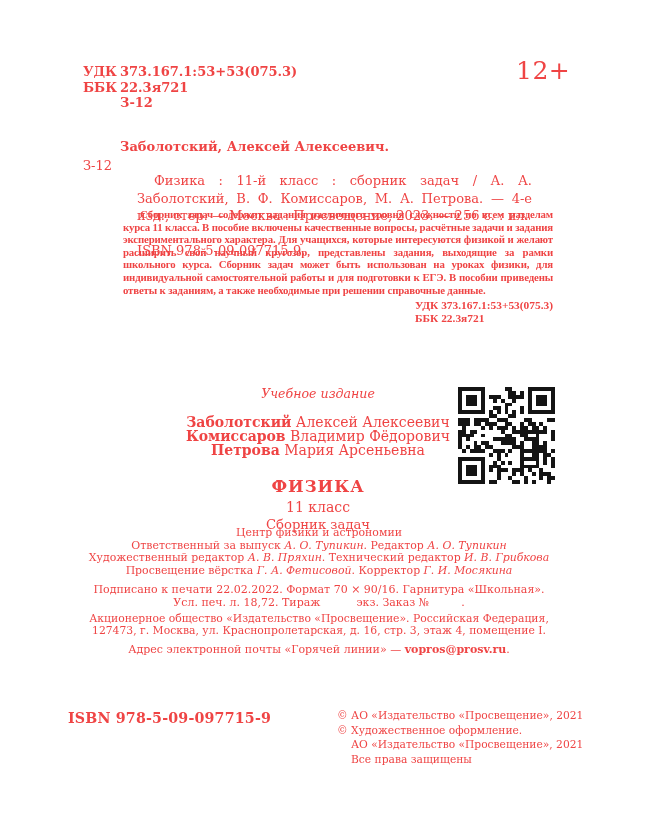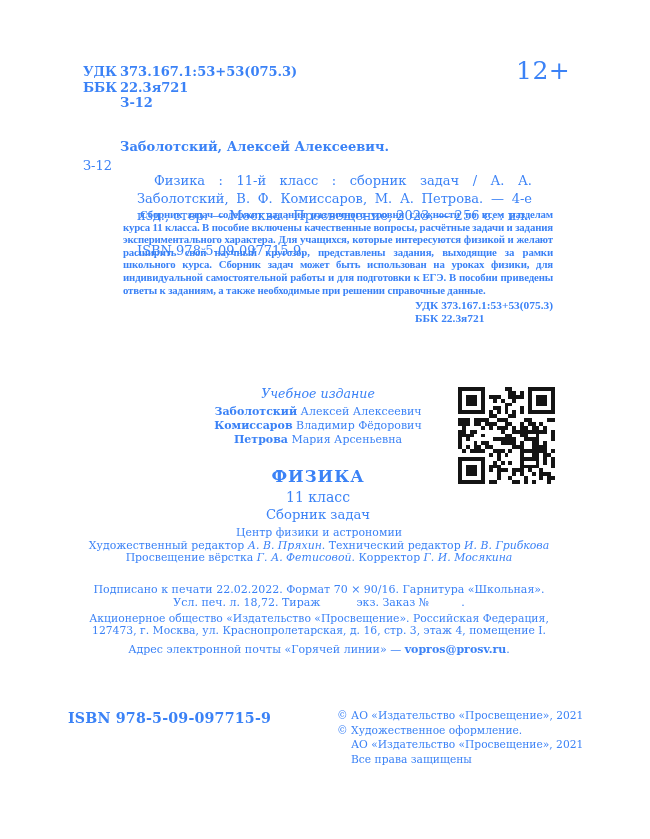"УДК" .page { color: #3b82f6 -> #ef4444 }
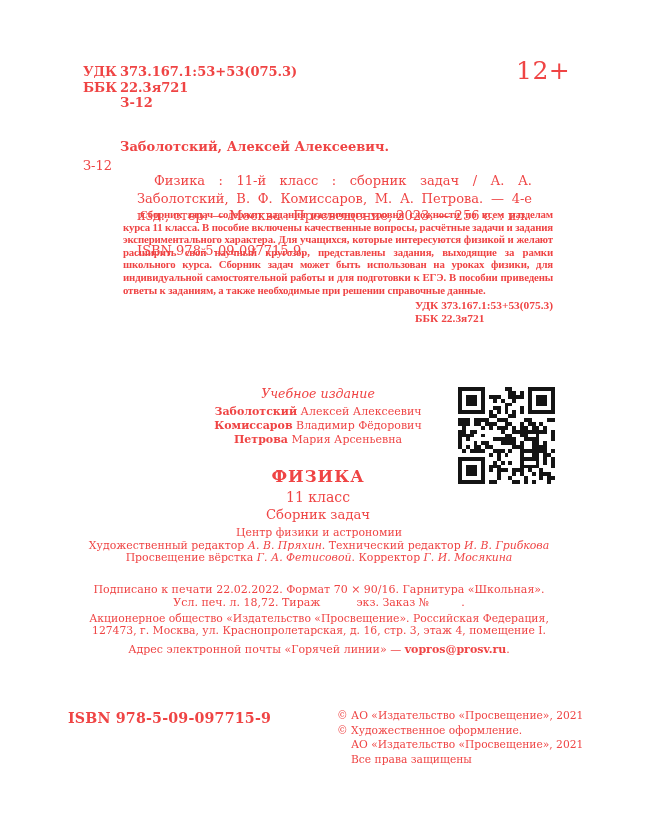"Заболотский Алексей Алексеевич" .ed-authors { font-size: 11px -> 14px; margin-top: 4px -> 14px }
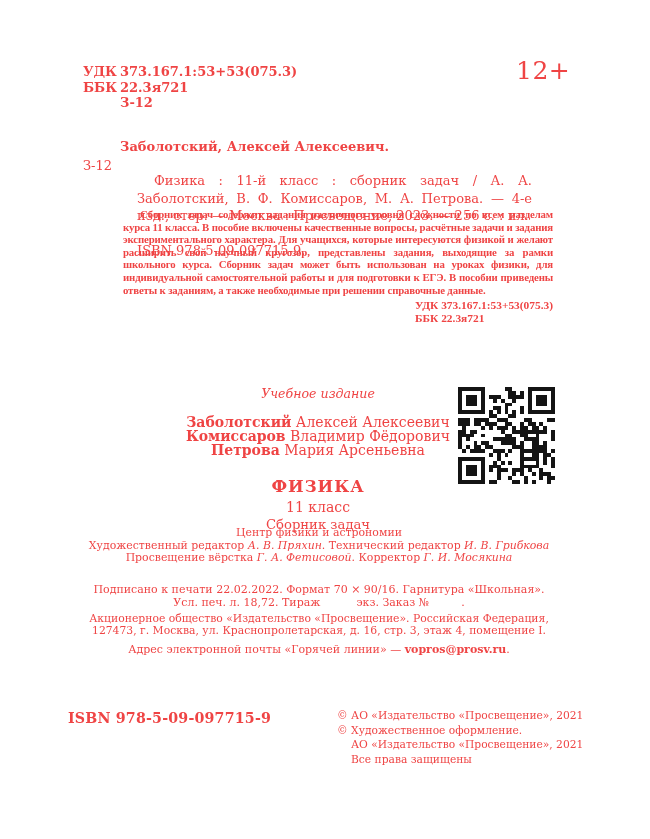"Ответственный за выпуск А. О." div { html: none -> <div><span>Ответственный за выпуск </span><span>А. О. Тупикин</span><span>. Редактор </span><span>А. О. Тупикин</span></div> }
